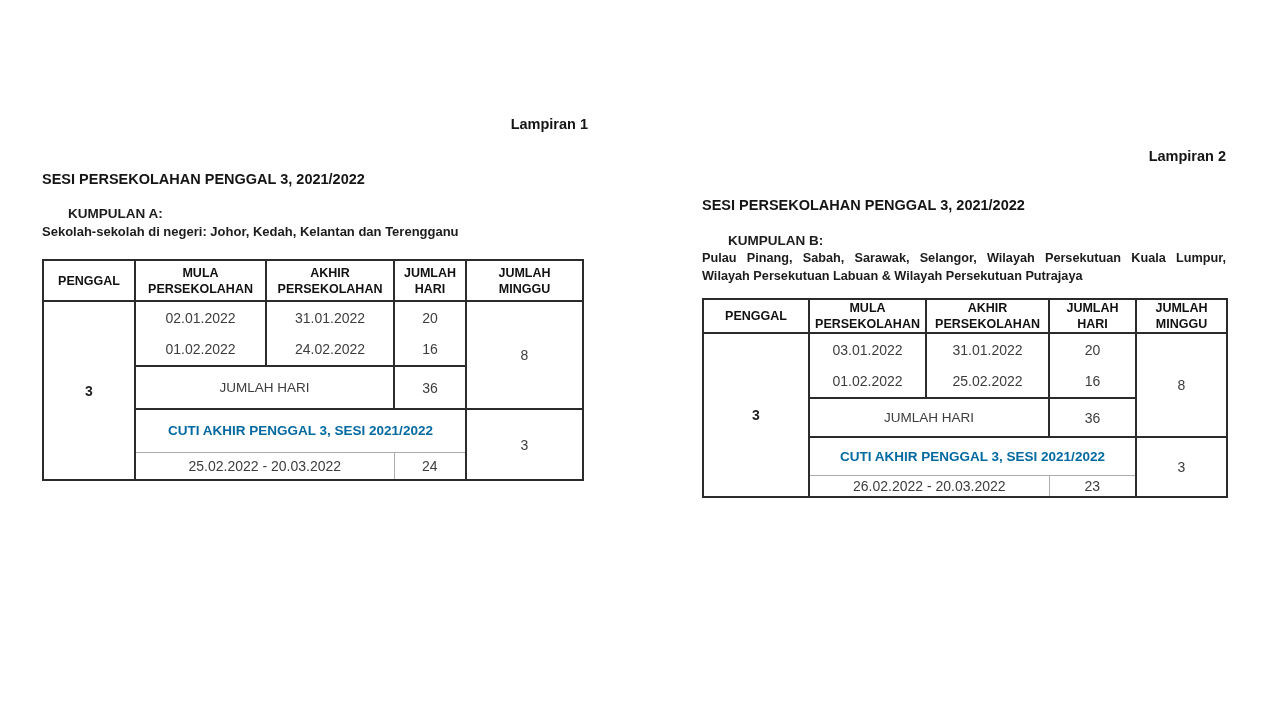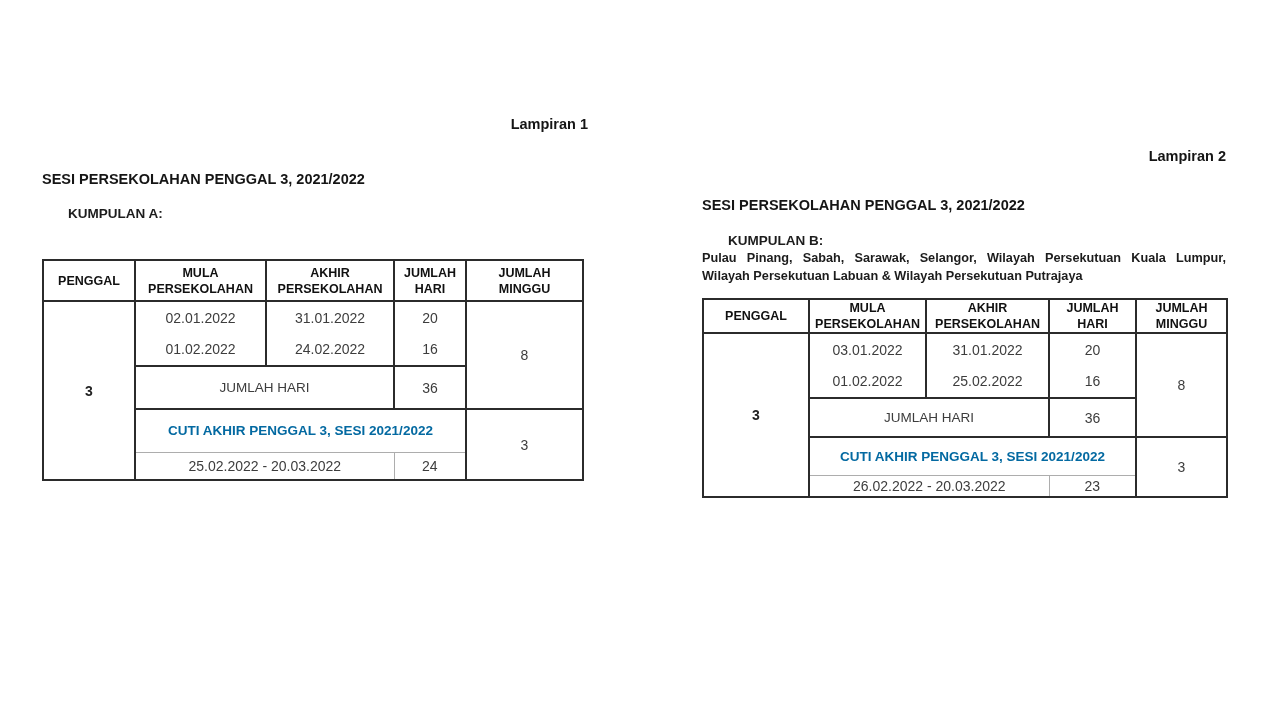"Sekolah-sekolah di negeri: Johor, Kedah," div.group-desc { html: none -> <div>Sekolah-sekolah di negeri: Johor, Kedah, Kelantan dan Terengganu</div> }
